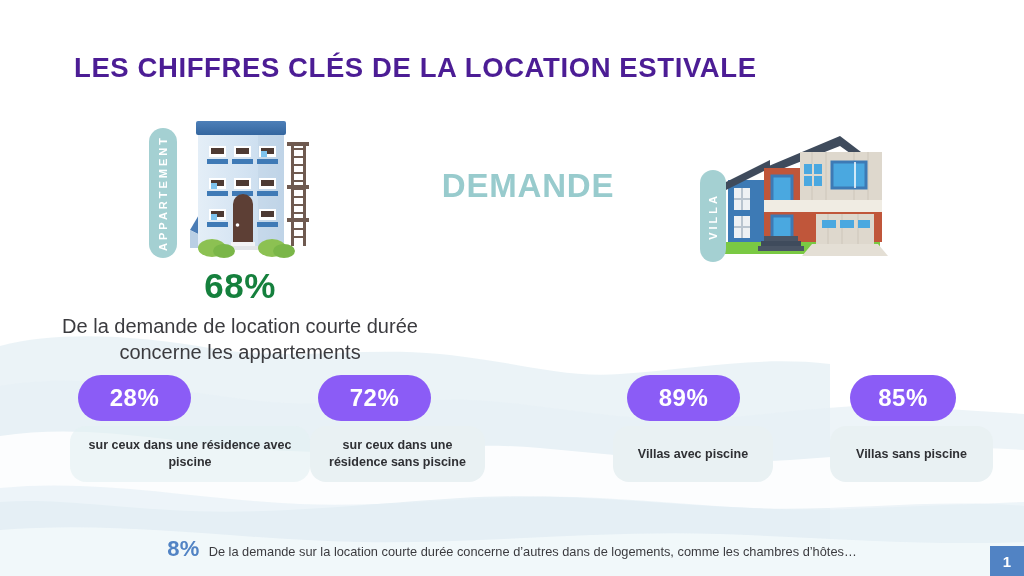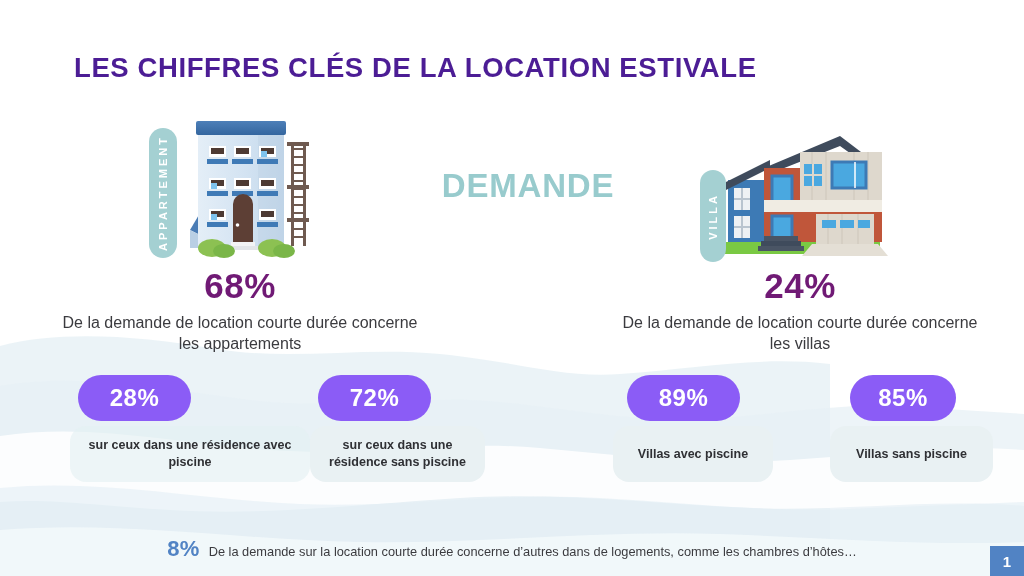"68%" .stat-pct { color: #701a75 -> #15803d }
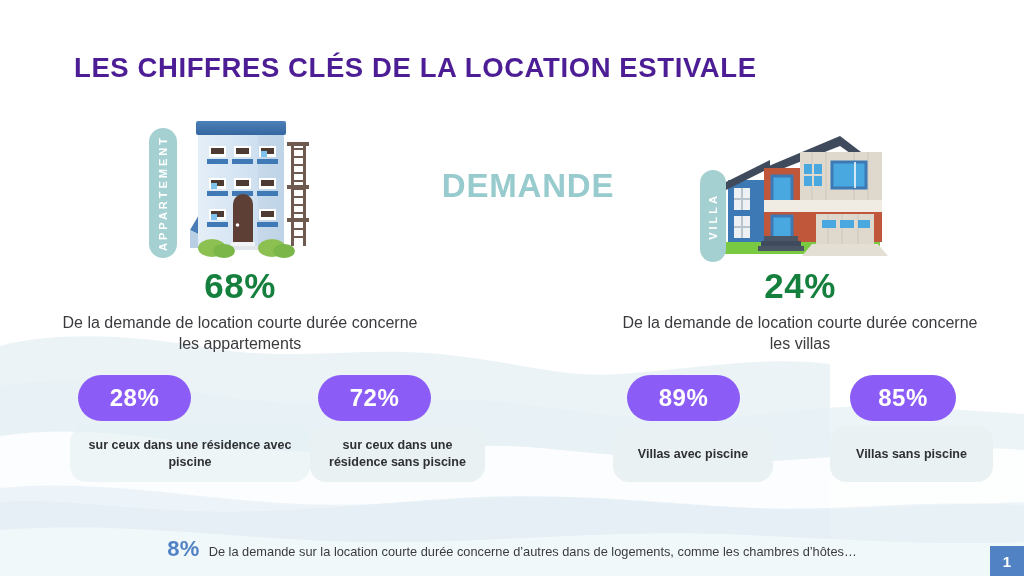"24%" div.stat { html: <div> <div>24%</div> <div>De la demande de location courte durée concerne les villas</div> </div> -> none }
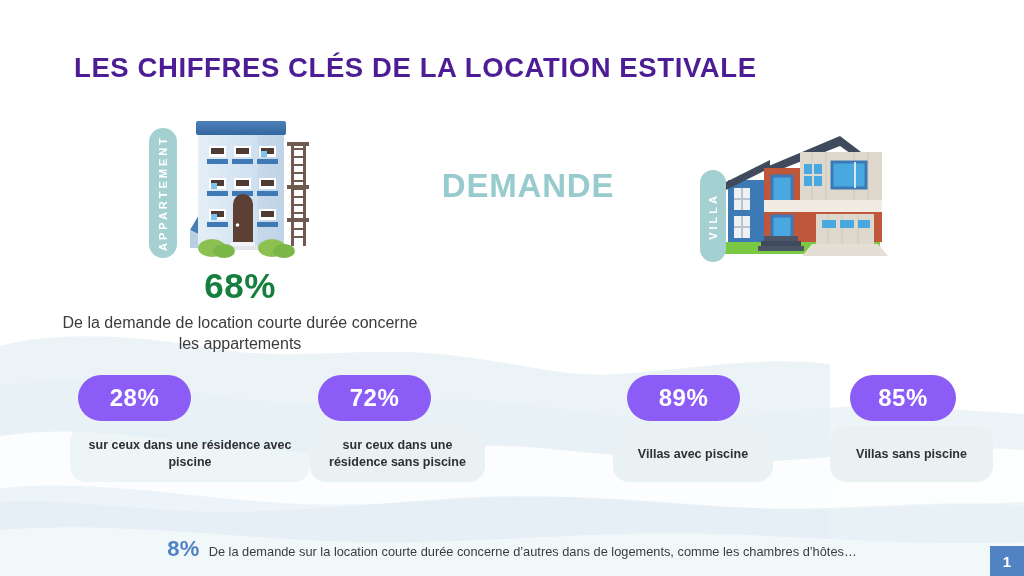"De la demande de location" .stat-desc { font-size: 16px -> 20px }
